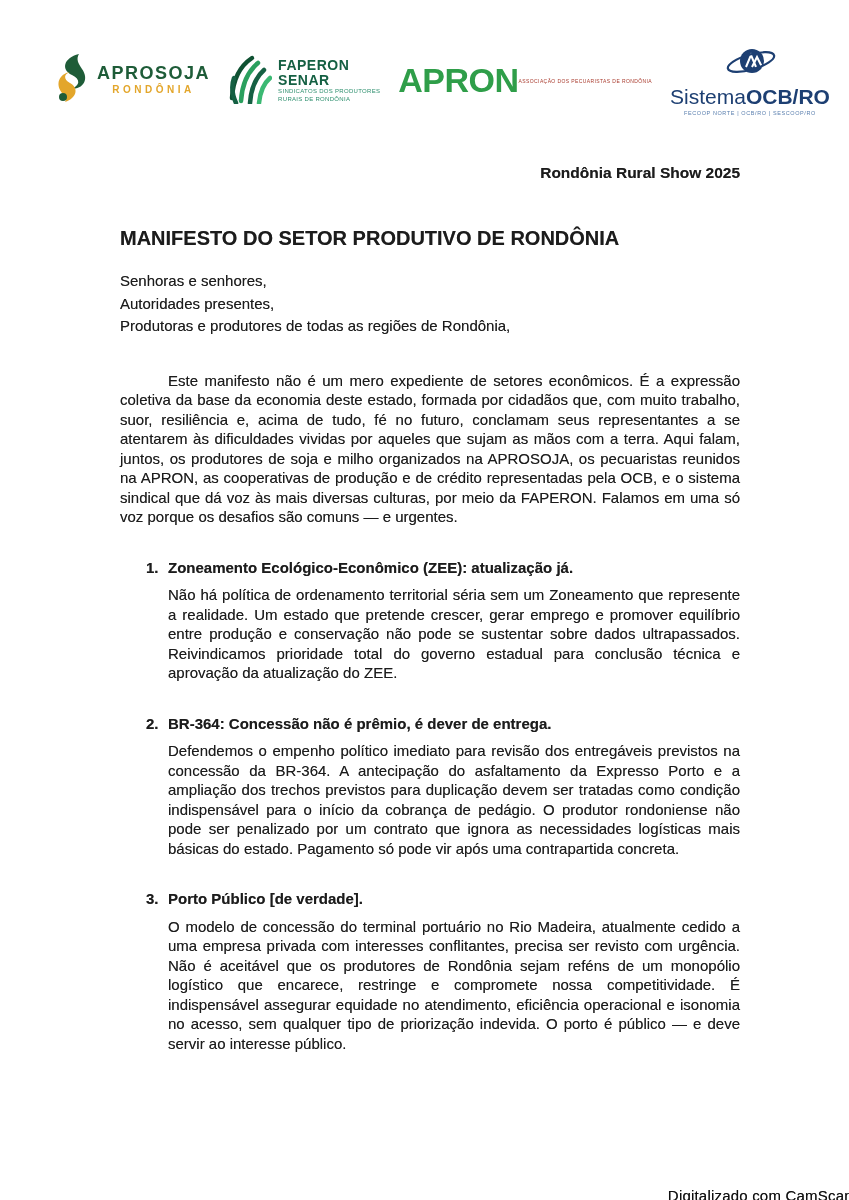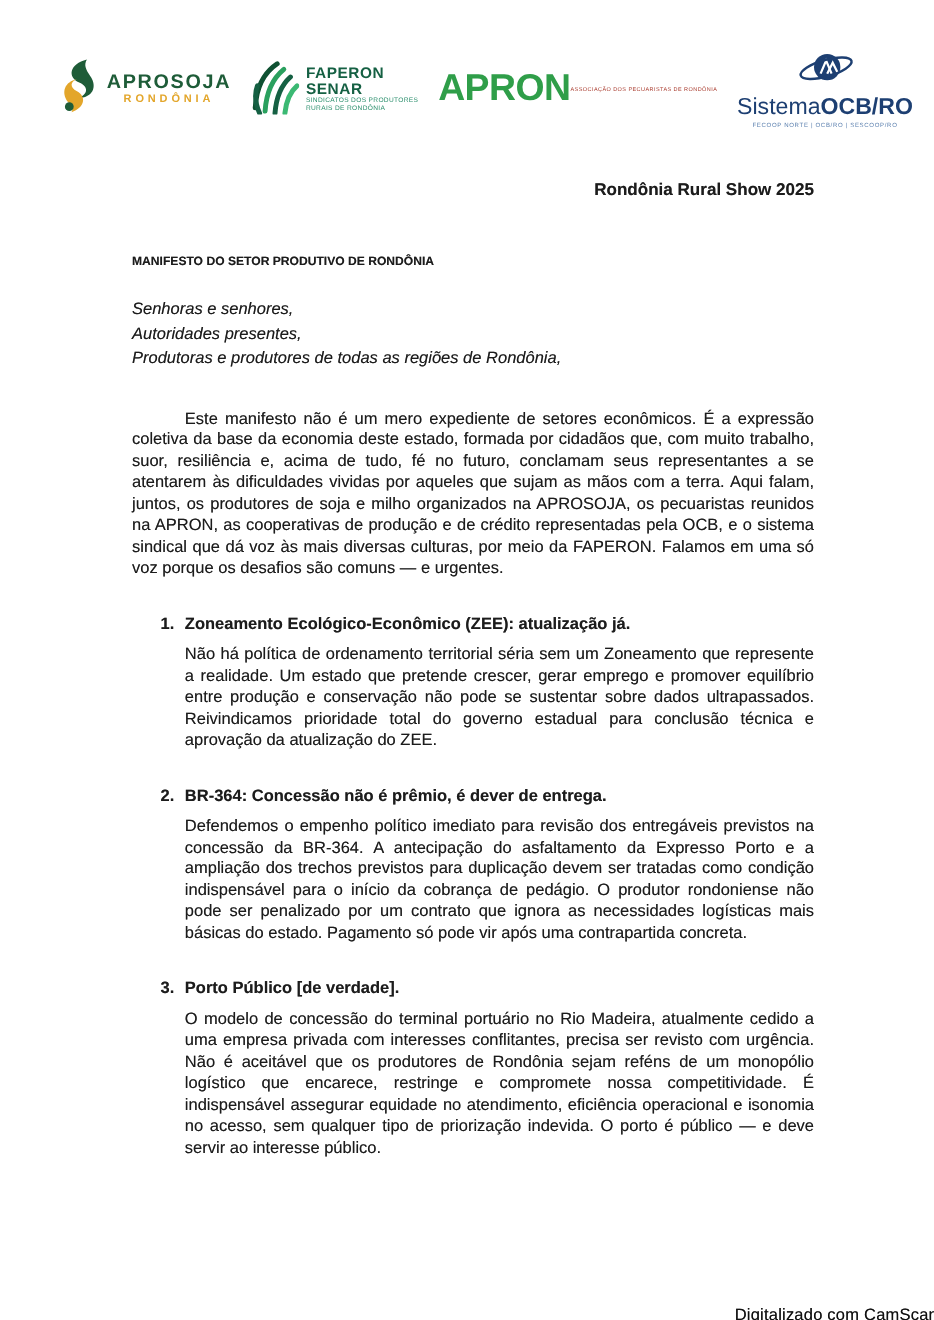"MANIFESTO DO SETOR PRODUTIVO DE" .doc-title { font-size: 11px -> 20px }
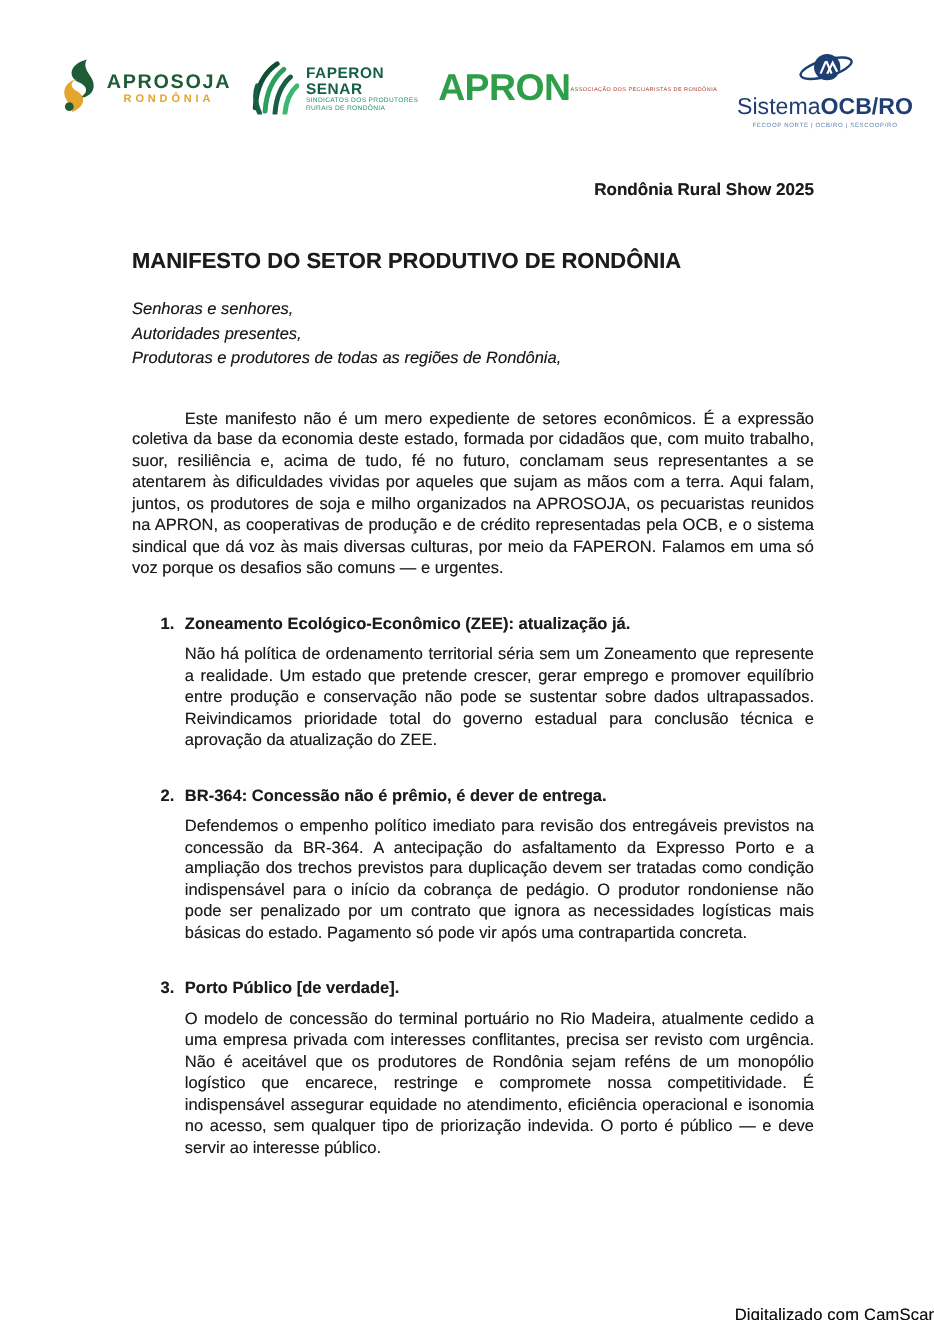"Senhoras e senhores," .salutation div { font-style: italic -> none }
